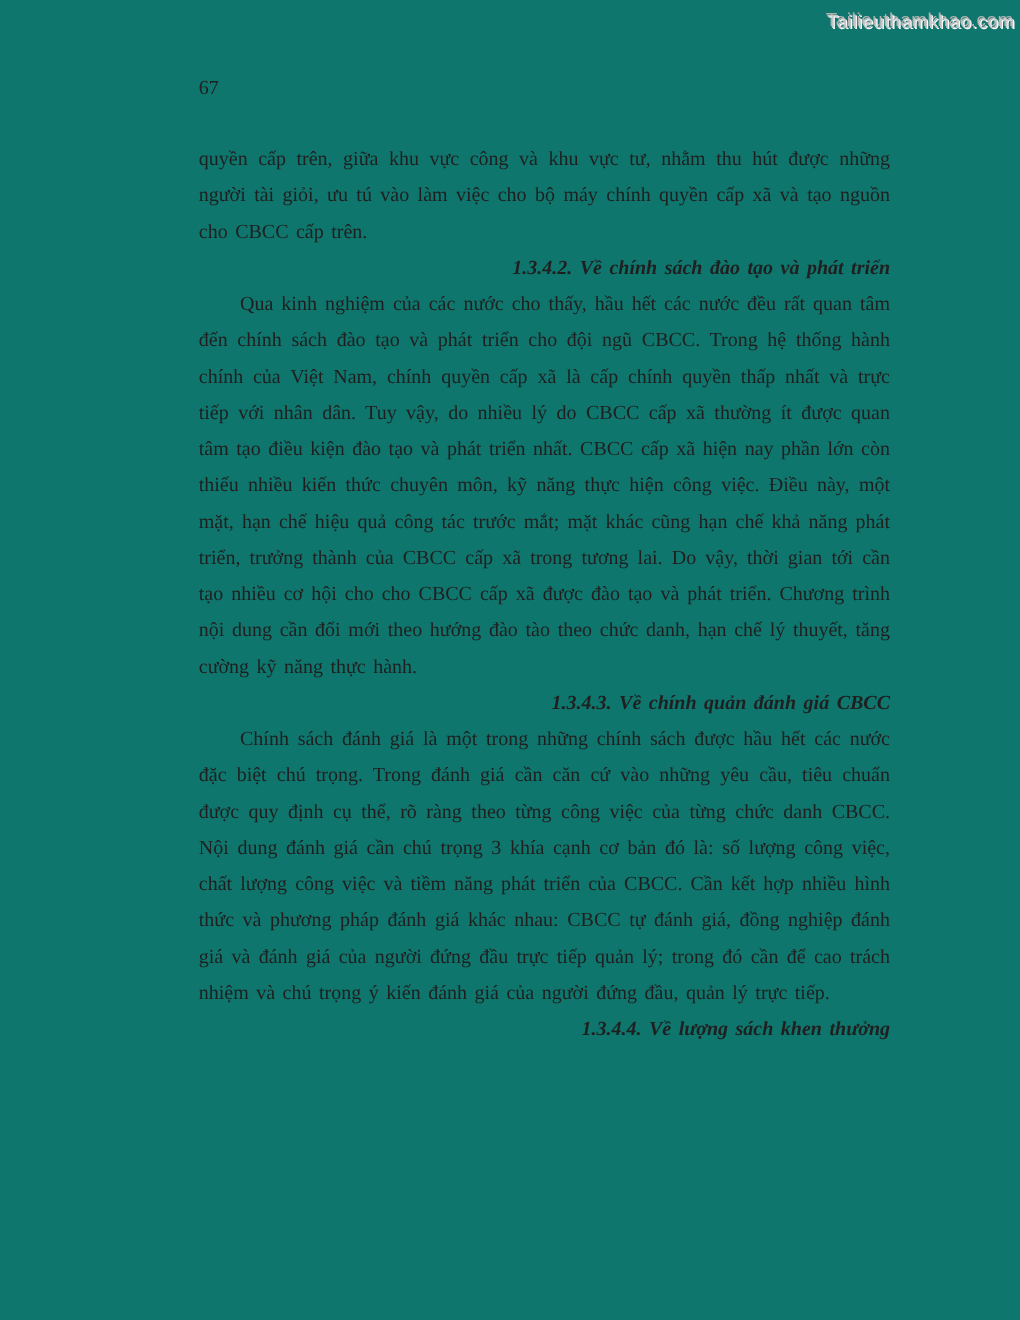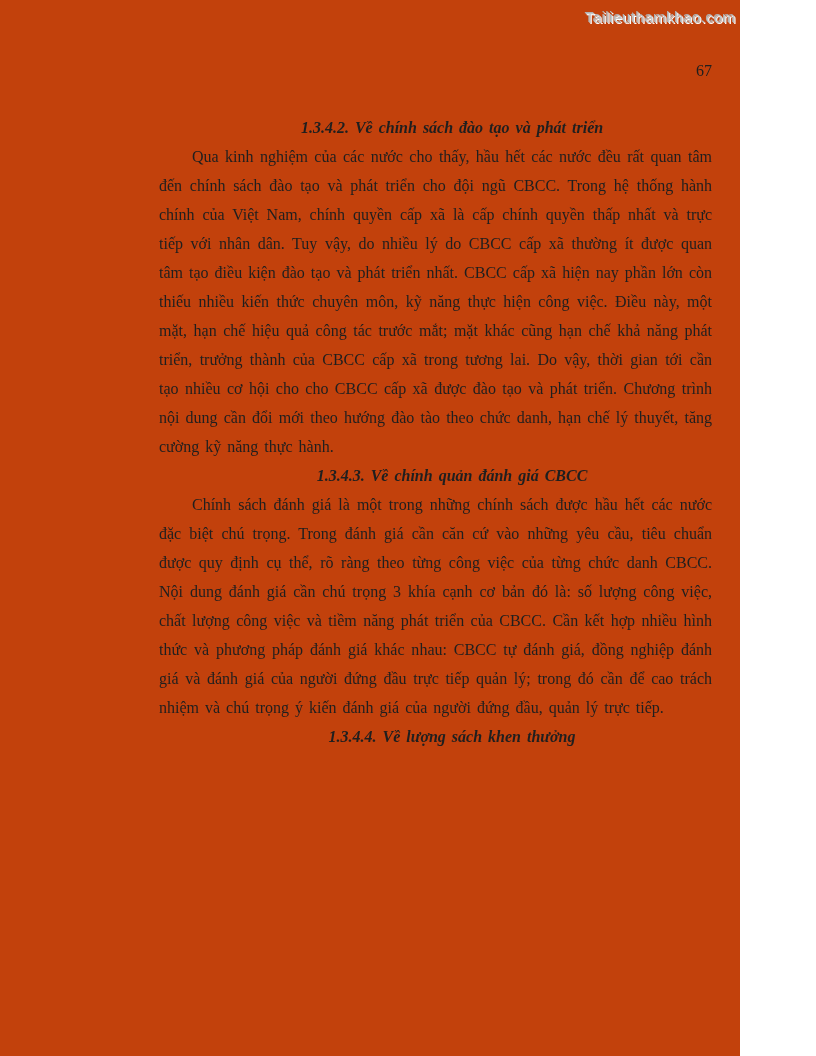"Tailieuthamkhao.com" .page { background: #c2410c -> #0f766e; width: 740px -> 816px }
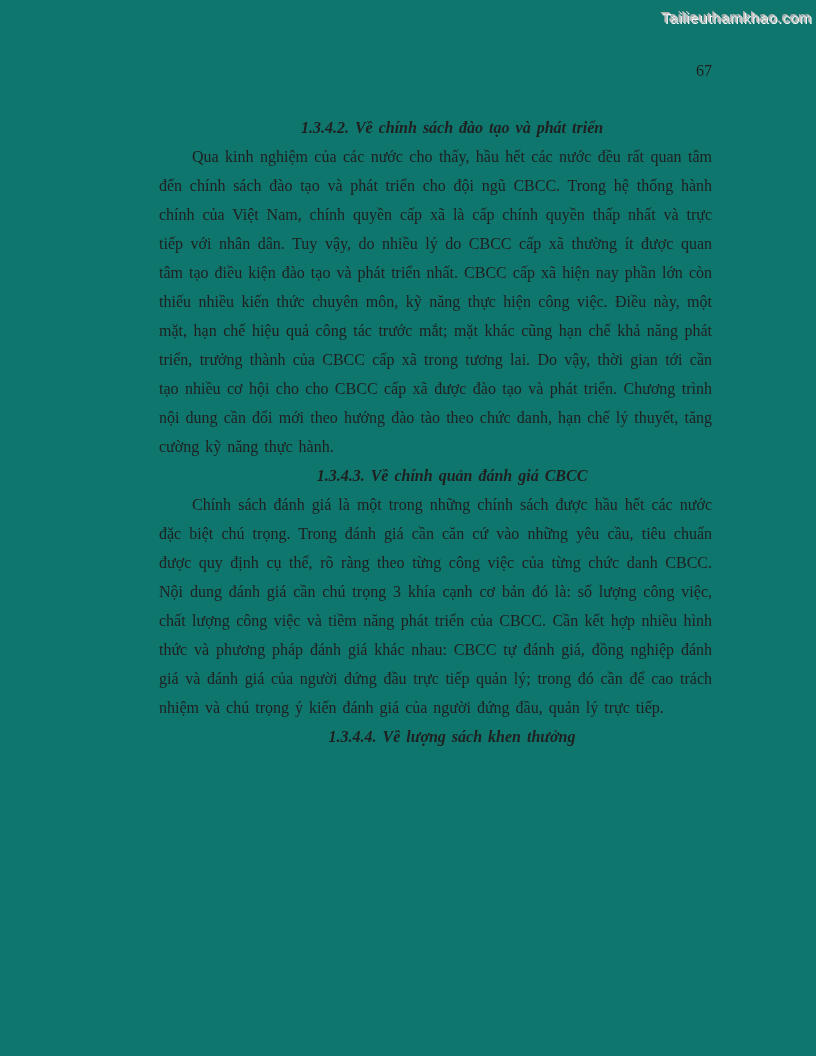"67" .page-number { text-align: right -> left }
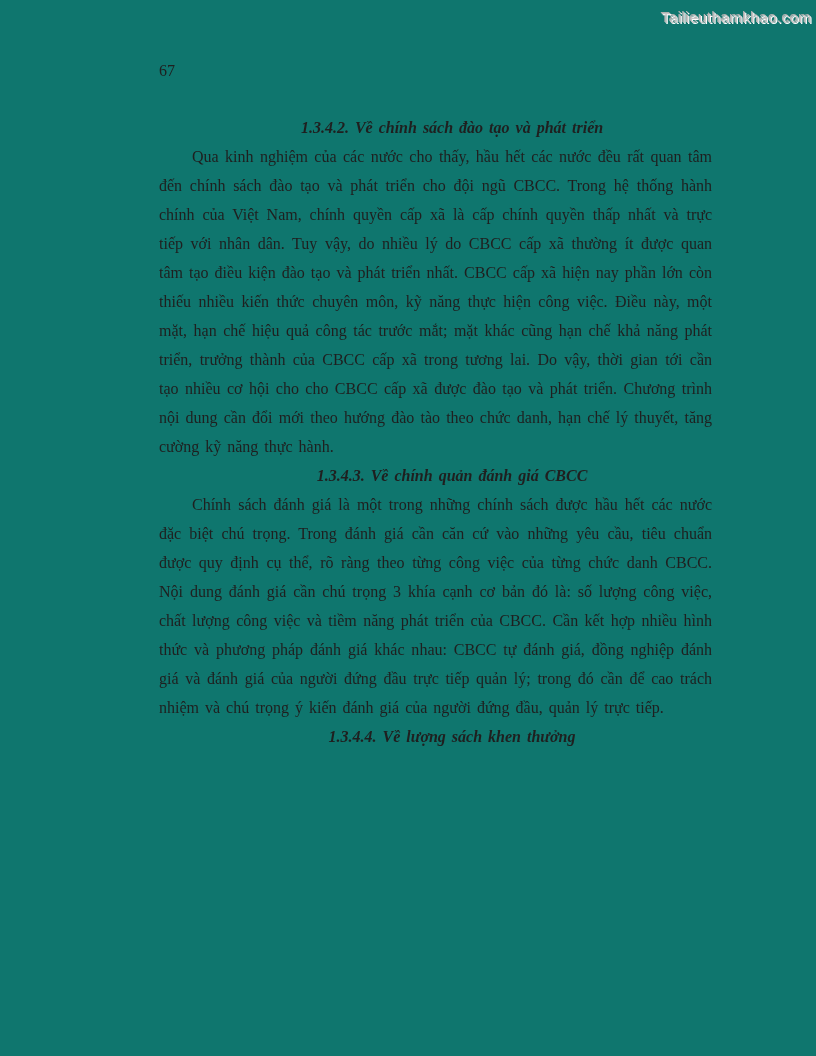"quyền cấp trên, giữa khu" p.body { html: none -> <p>quyền cấp trên, giữa khu vực công và khu vực tư, nhằm thu hút được những người tài giỏi, ưu tú vào làm việc cho bộ máy chính quyền cấp xã và tạo nguồn cho CBCC cấp trên.</p> }
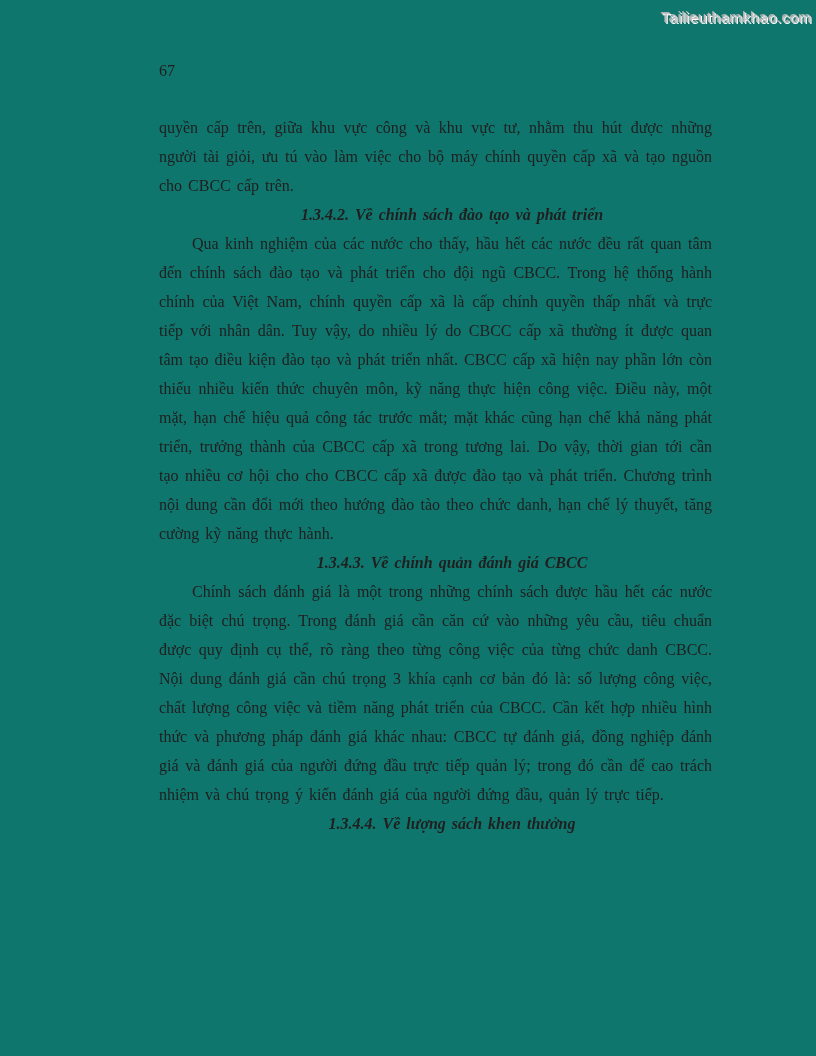"1.3.4.2. Về chính sách đào" .content p.heading { text-align: center -> right }
